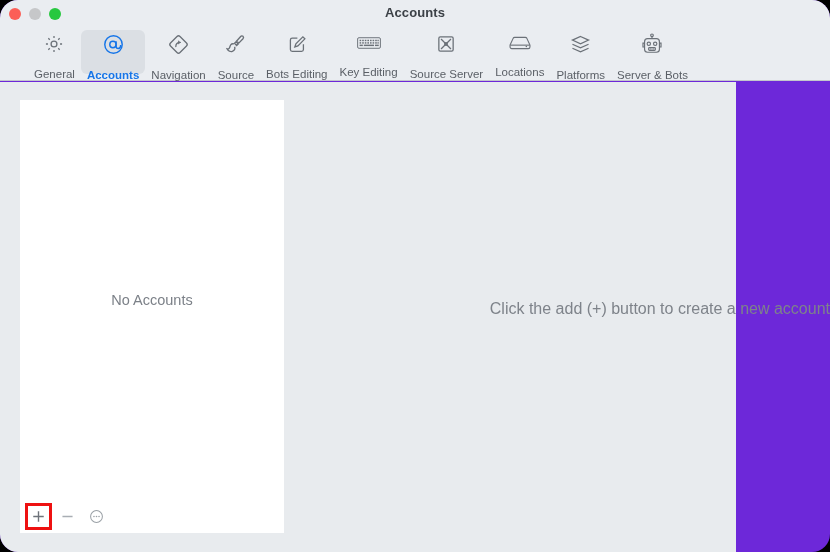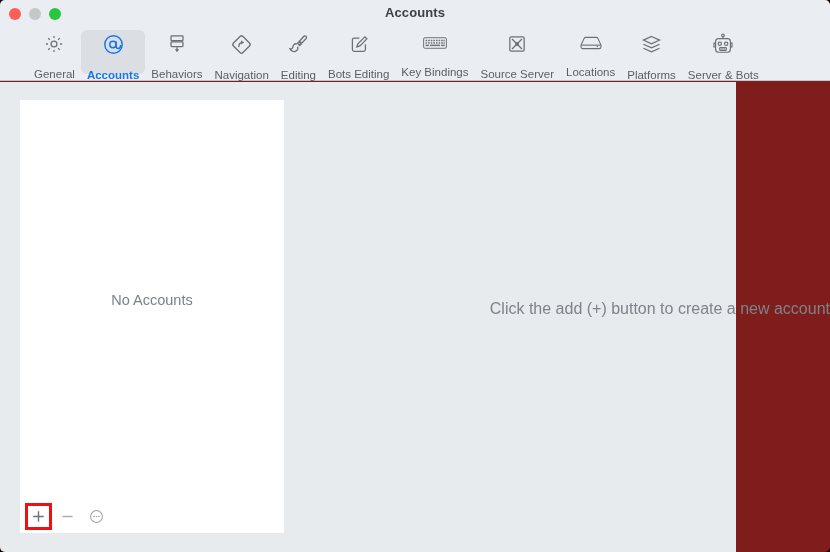"Accounts" #window { background: #7f1d1d -> #6d28d9; border-radius: 5px -> 18px }
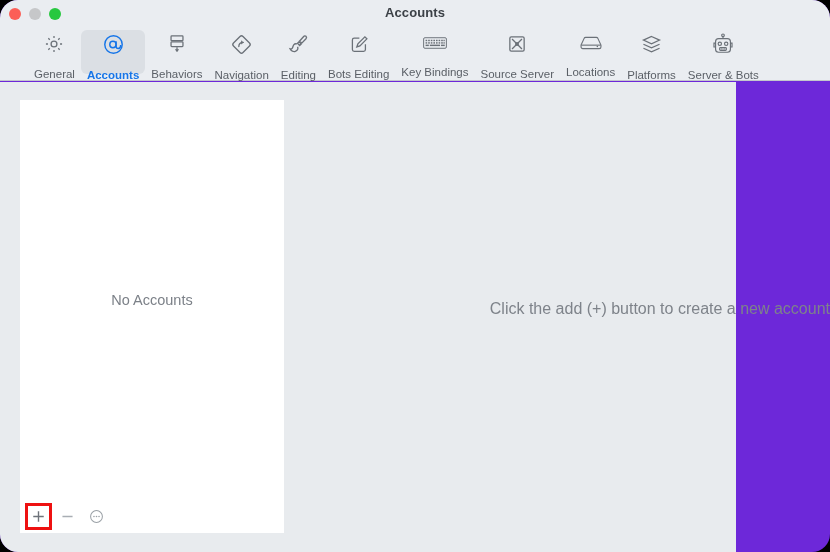"Behaviors" div.tab { html: <div> <span> <svg> <rect></rect> <rect></rect> <path></path> <path></path> </svg> </span> <span>Behaviors</span> </div> -> none }
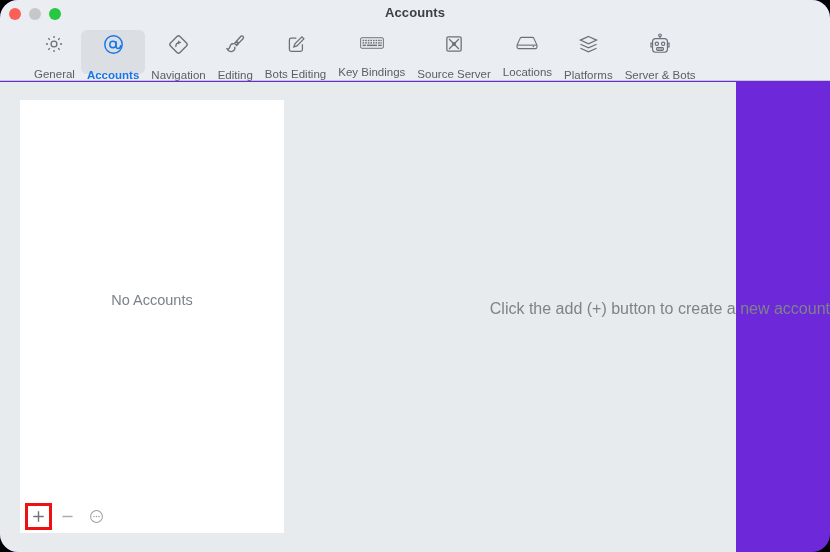"Editing" span.tlabel { text: Editing -> Source }
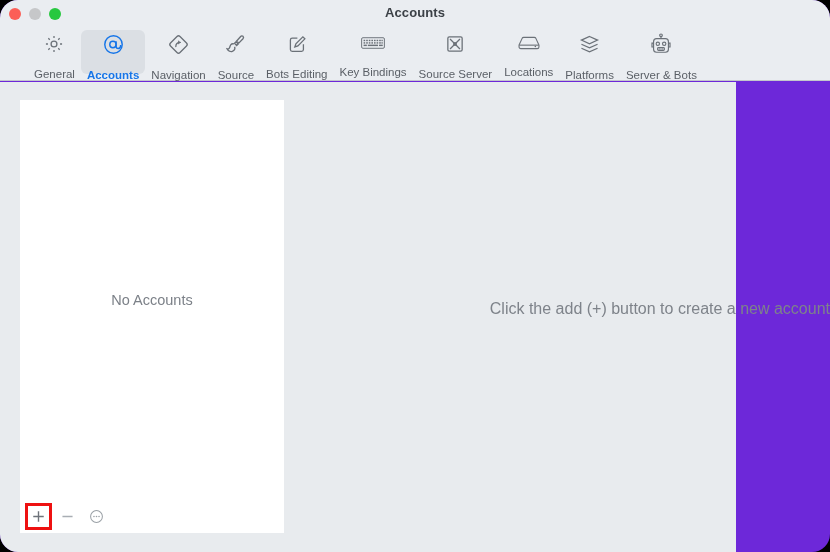"Key Bindings" span.tlabel { text: Bindings -> Editing }
